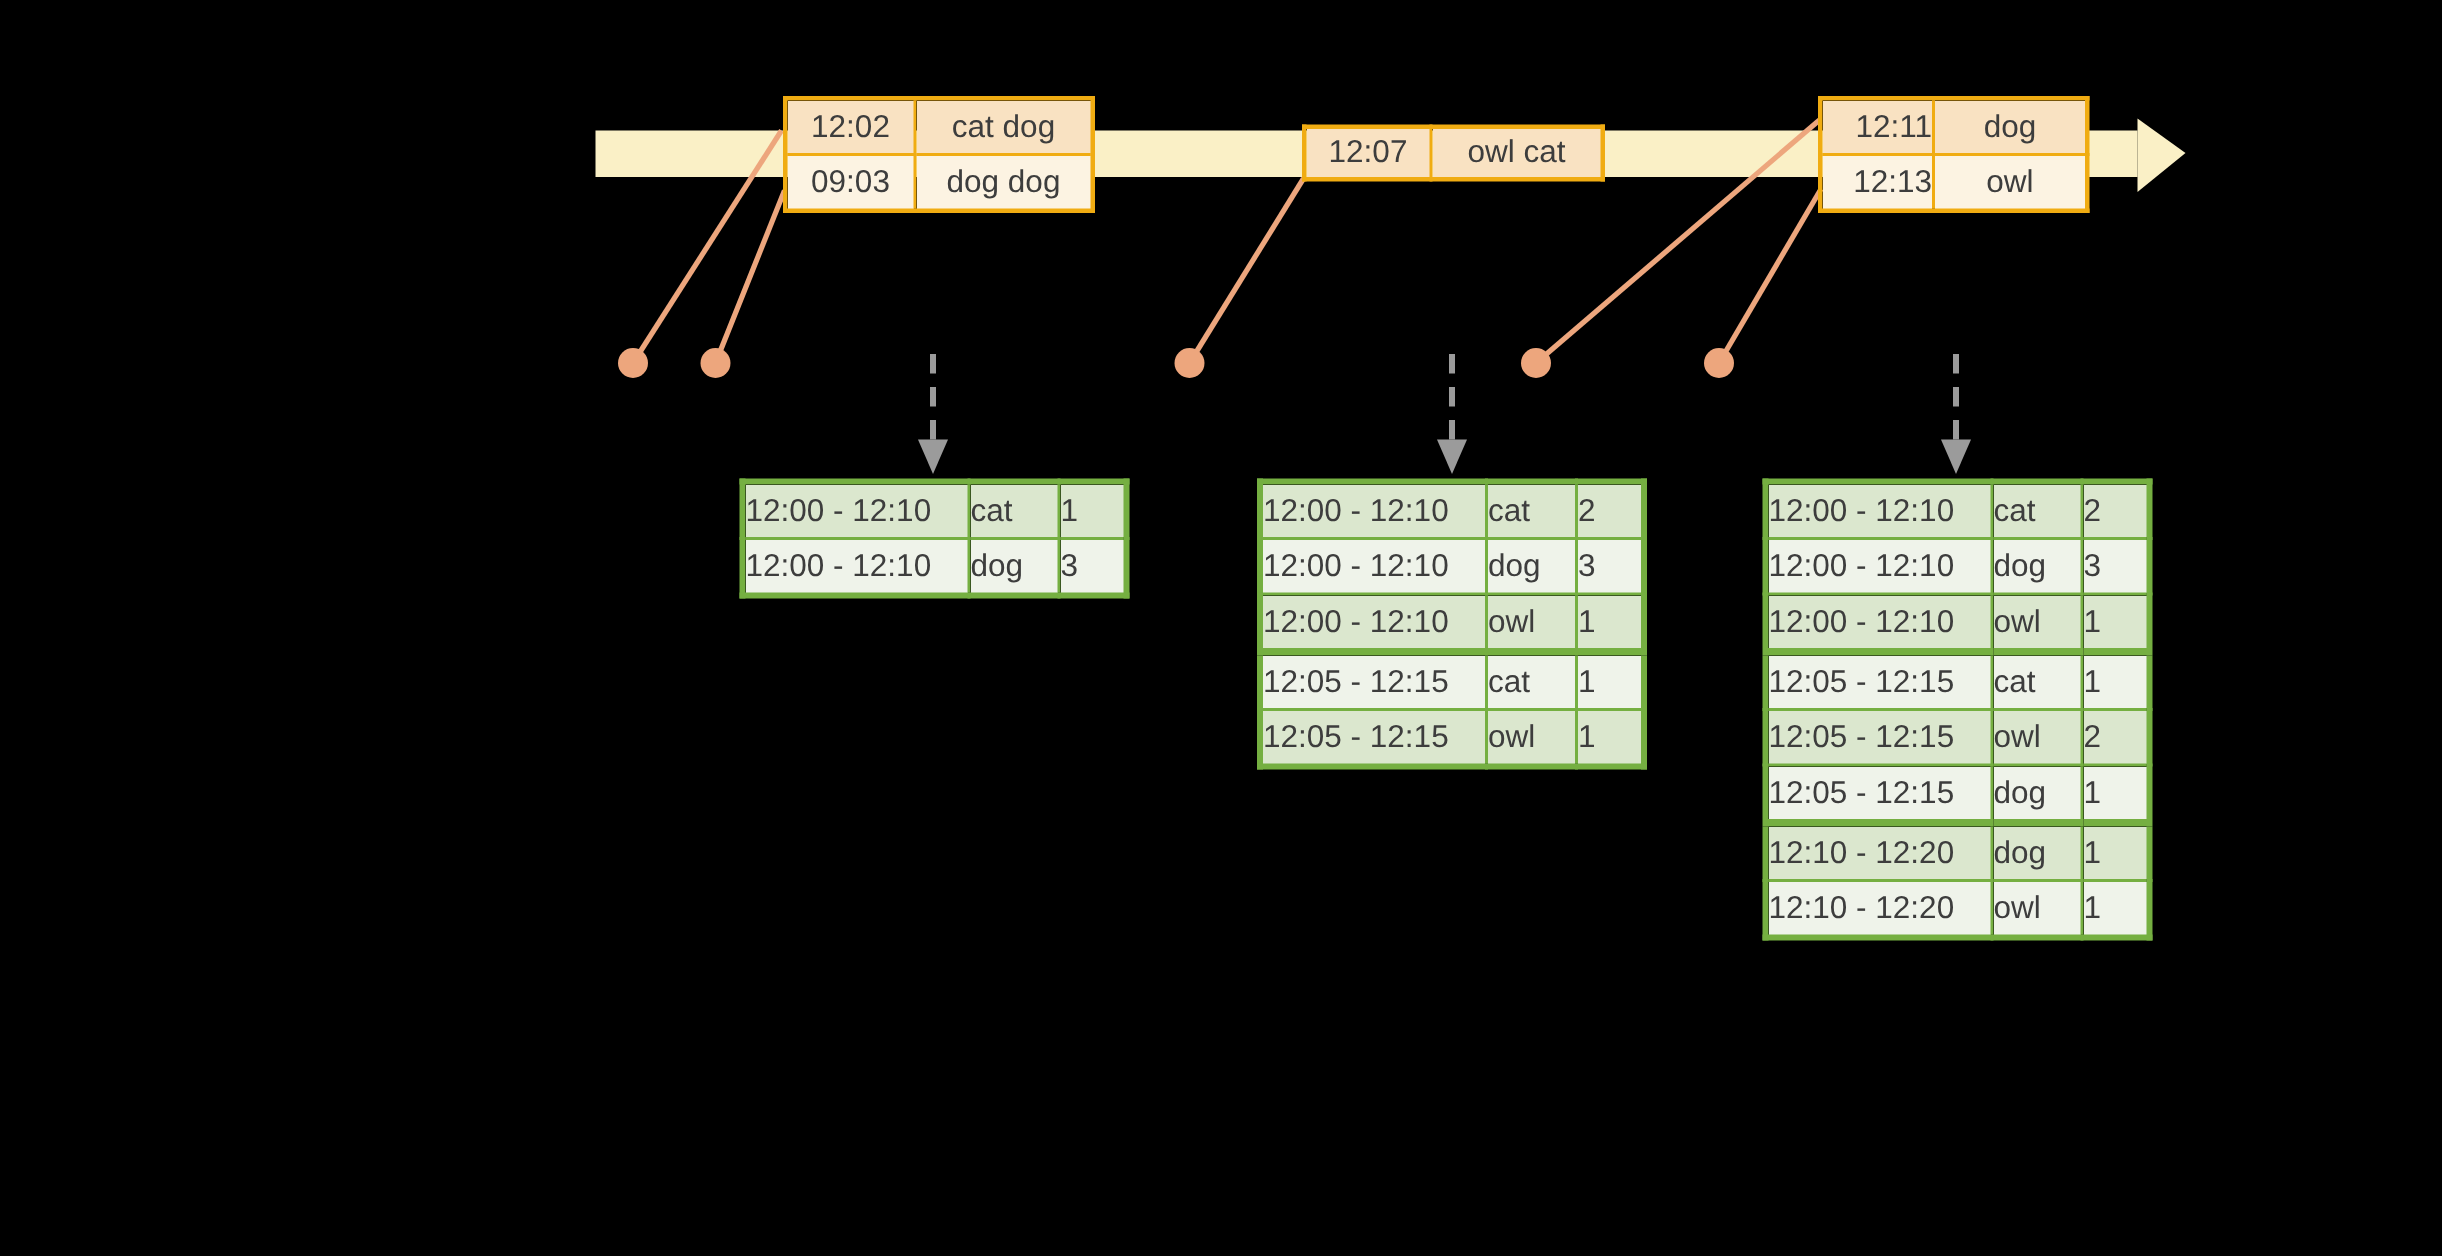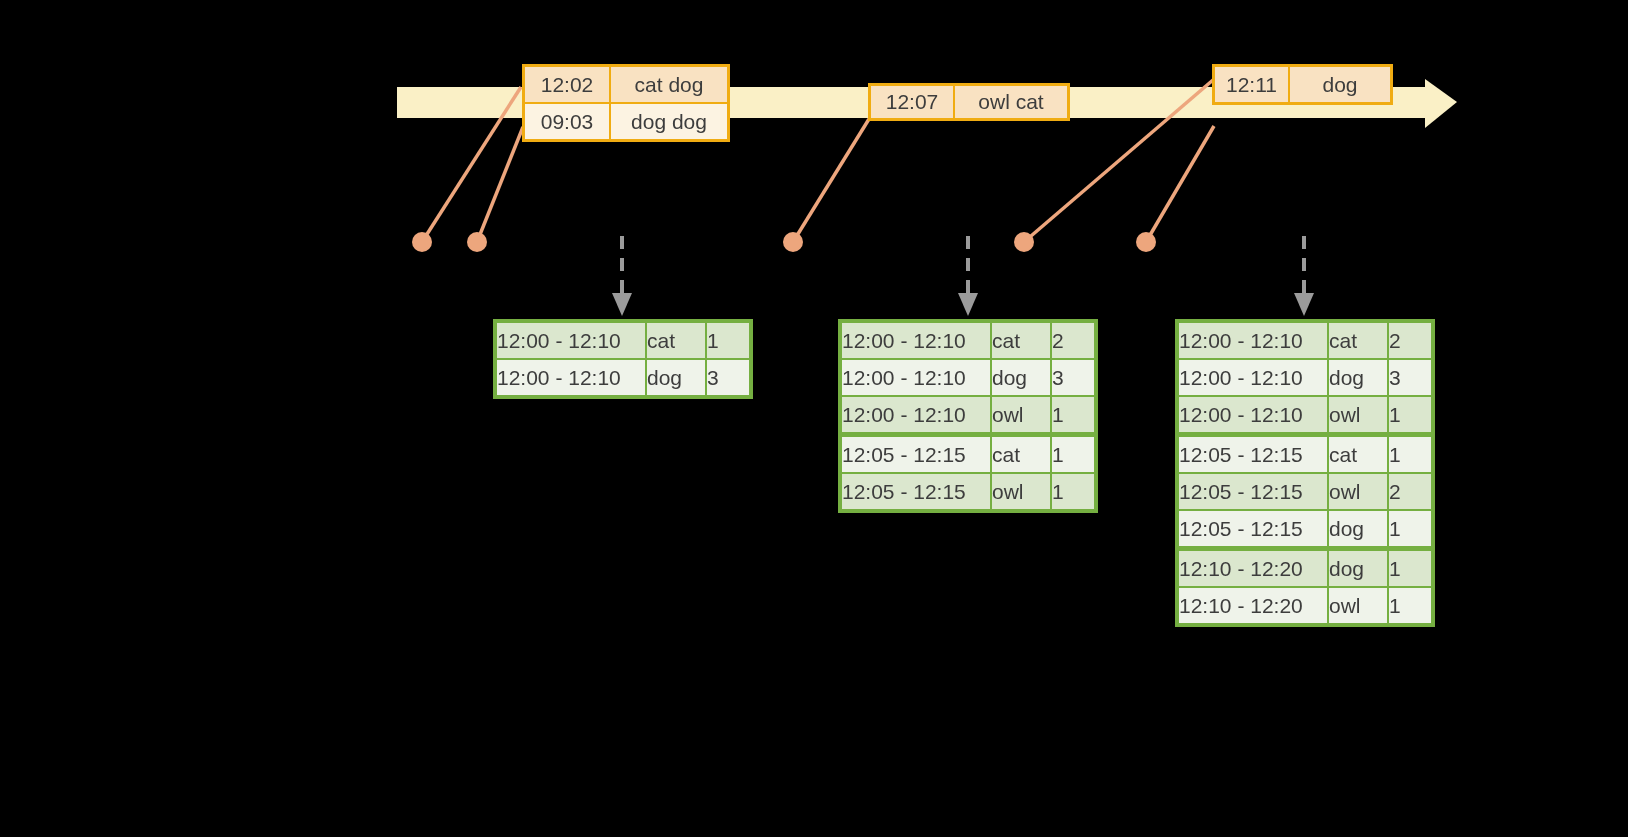"12:11" #ebox3 .c1 { text-align: none -> right }
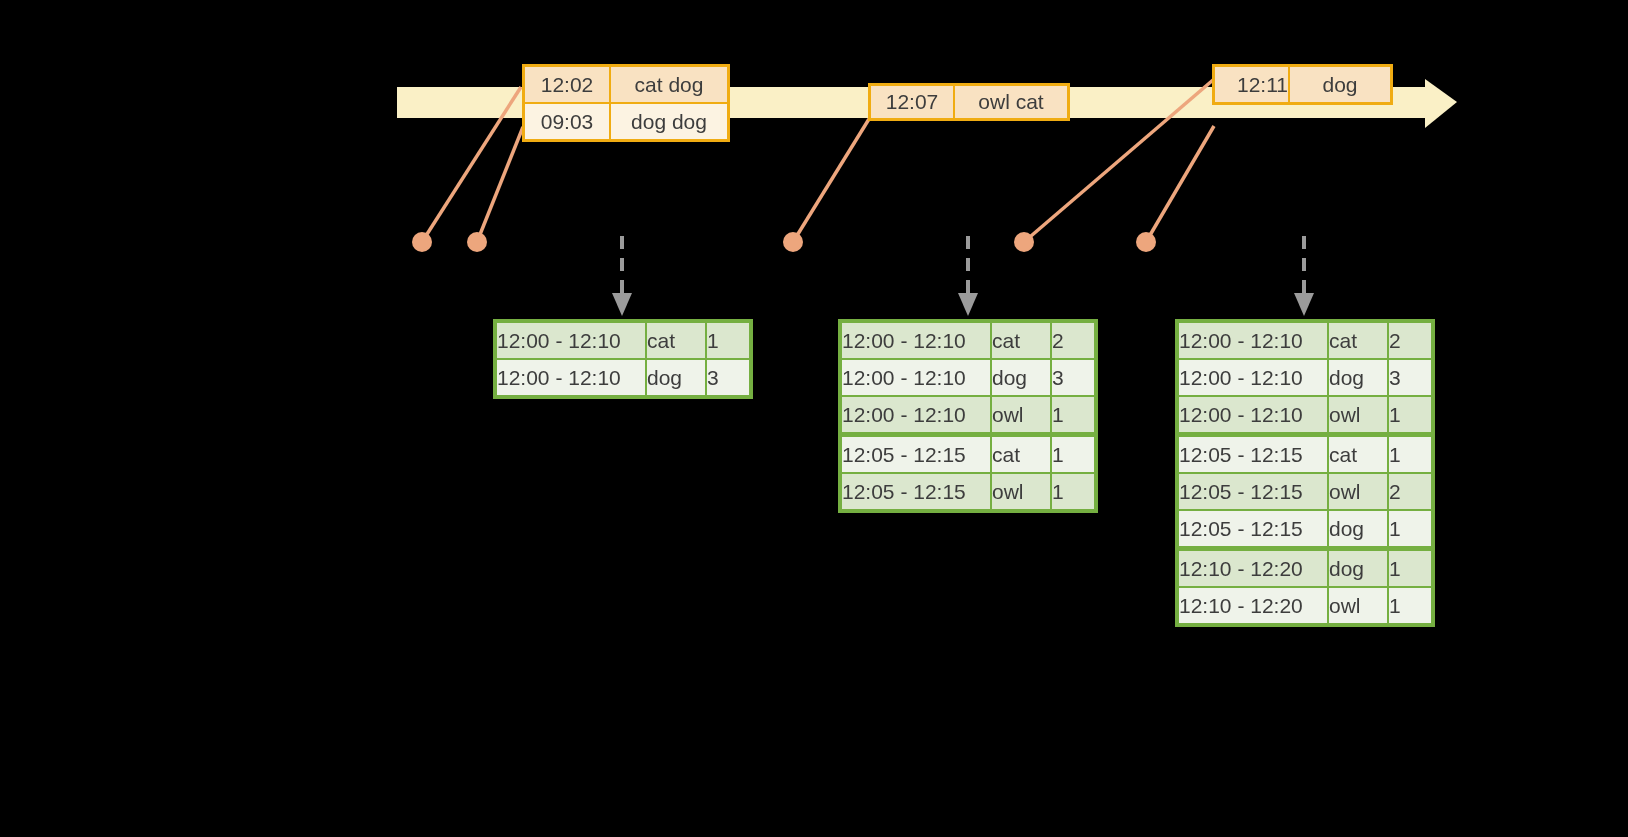"12:13" tr.light { html: none -> <tr> <td>12:13</td> <td>owl</td> </tr> }
